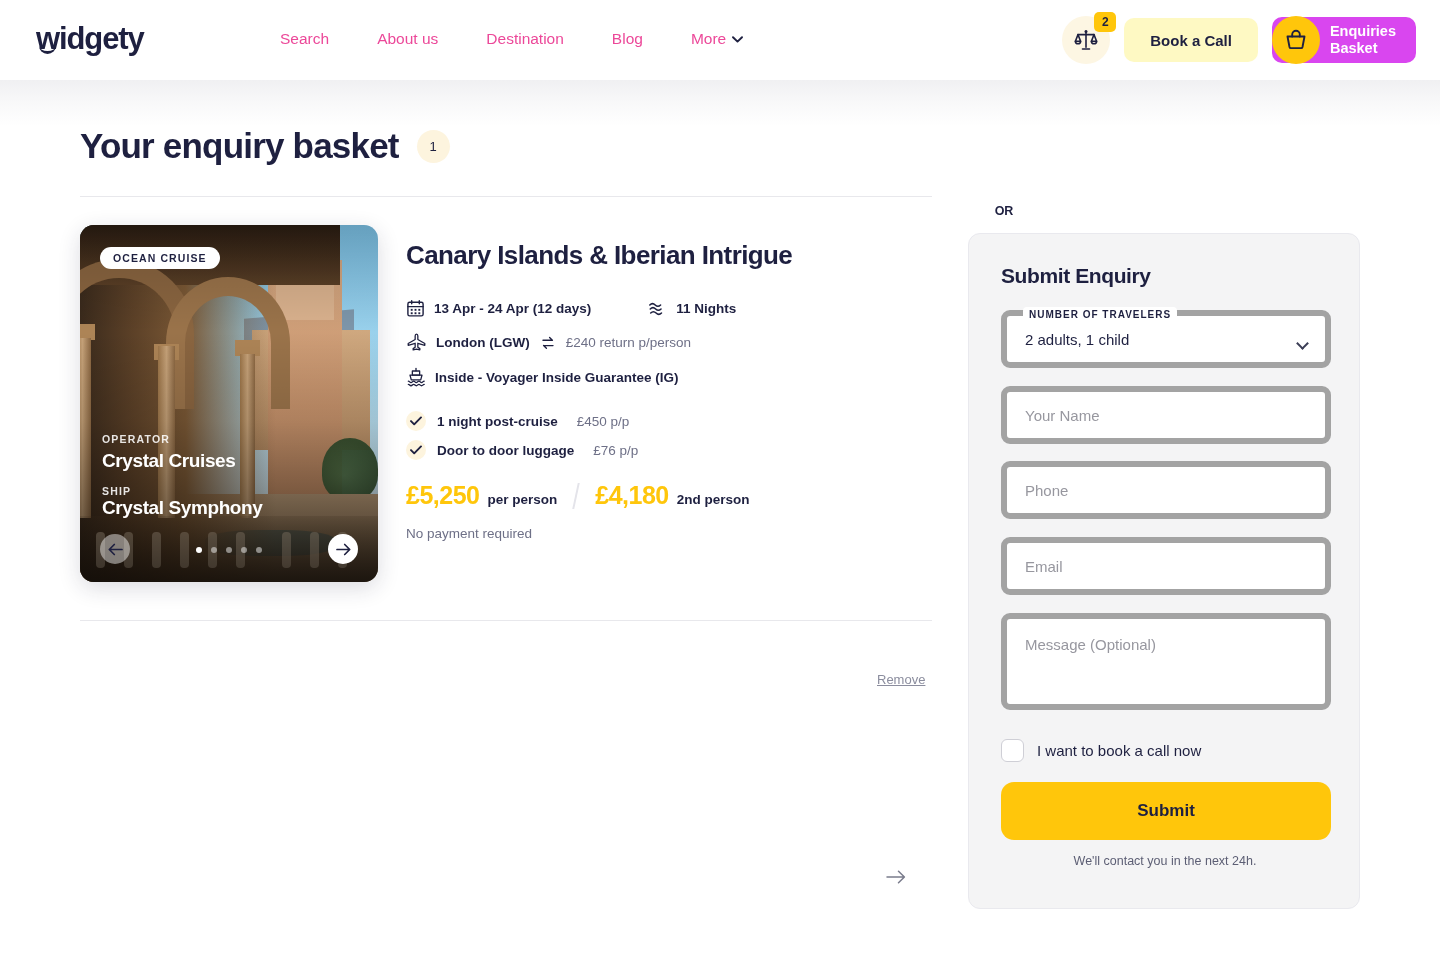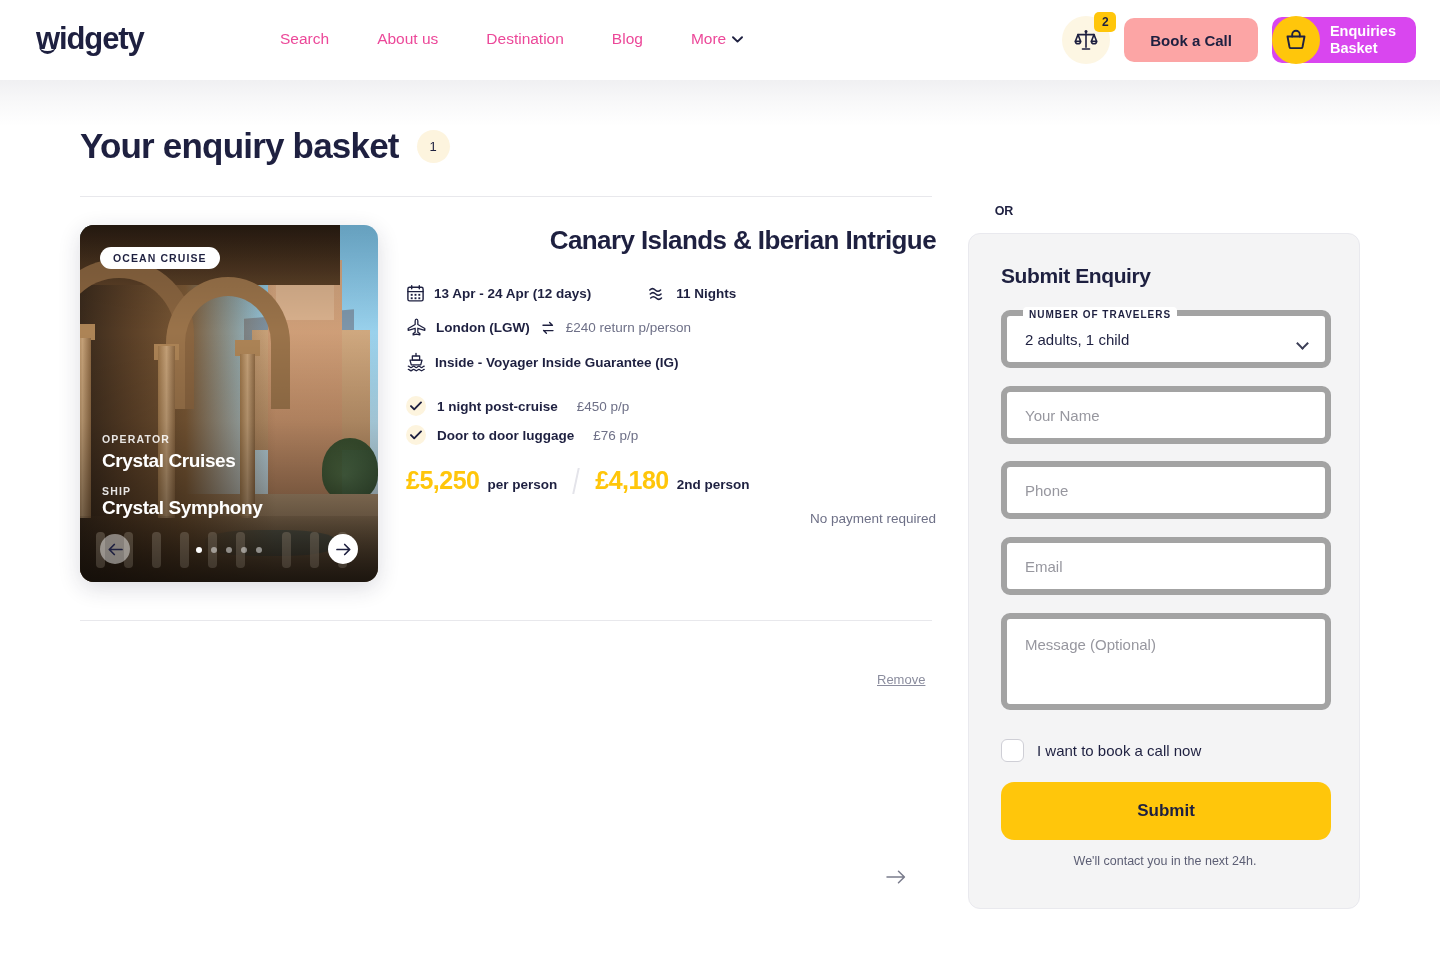"Book a Call" .btn-book-call { background: #fca5a5 -> #fef9c3 }
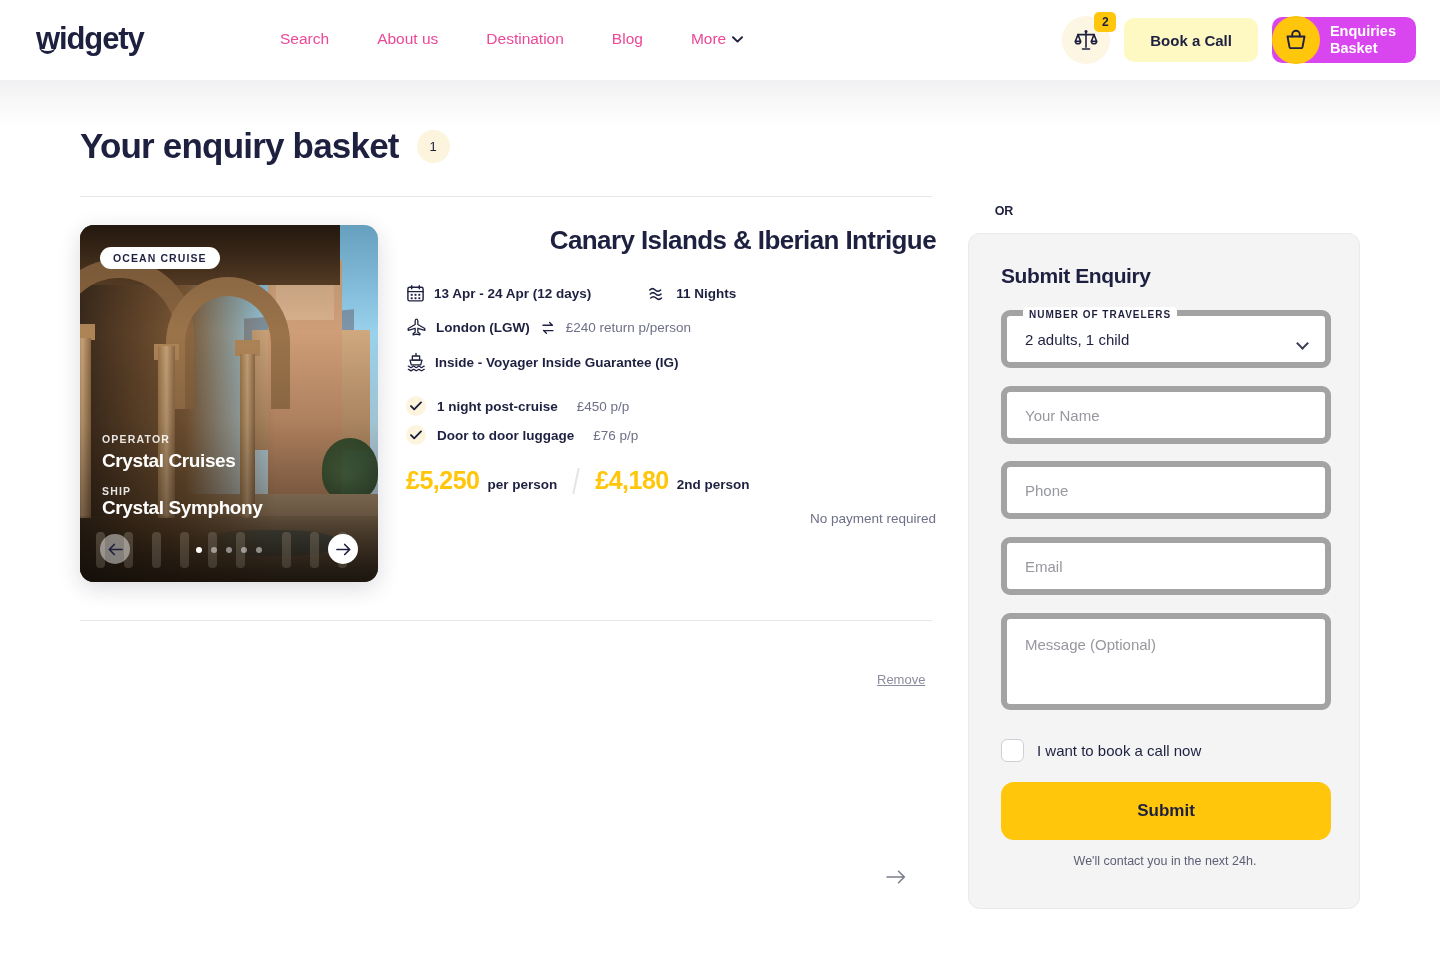"Canary Islands & Iberian Intrigue" .detail { text-align: right -> none; top: 145px -> 160px }
